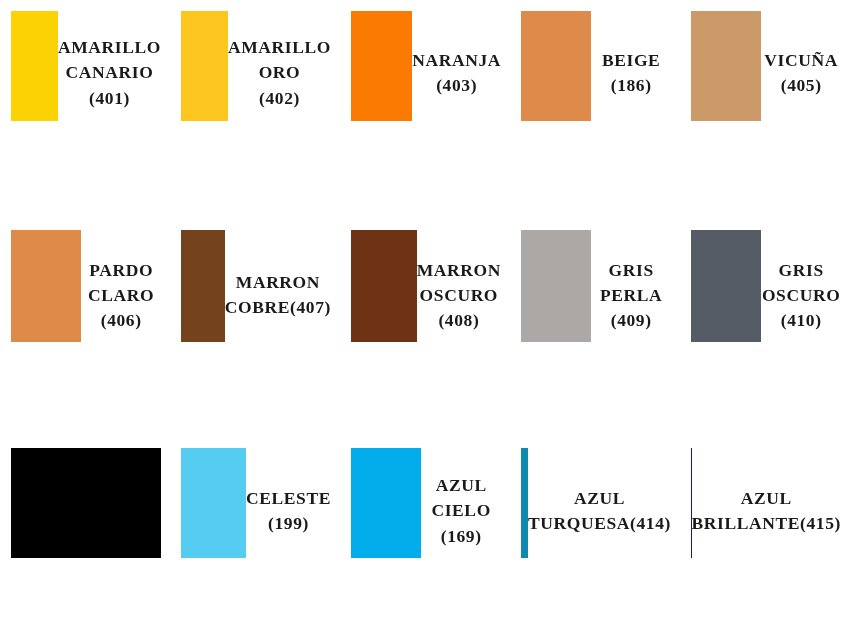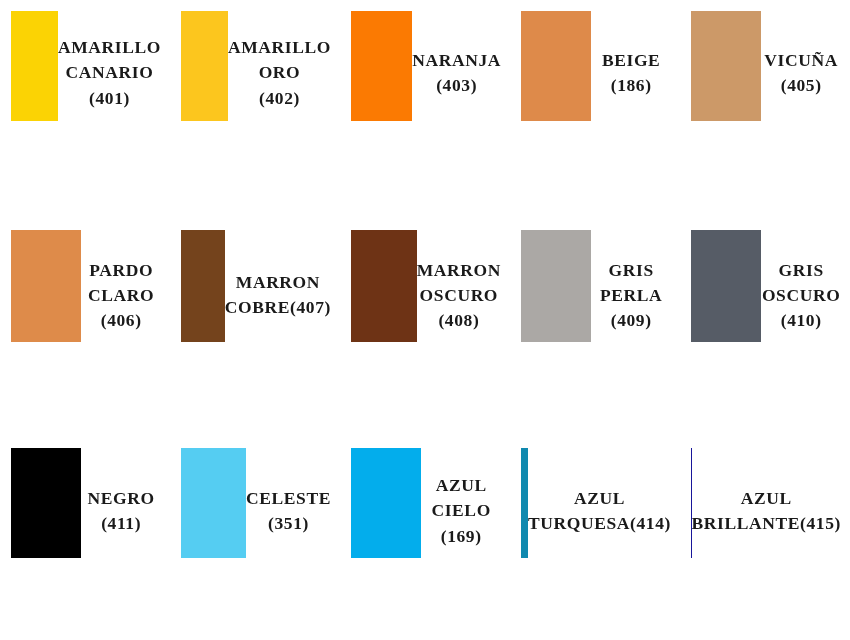"NEGRO" div.label { html: <div>NEGRO (411)</div> -> none }
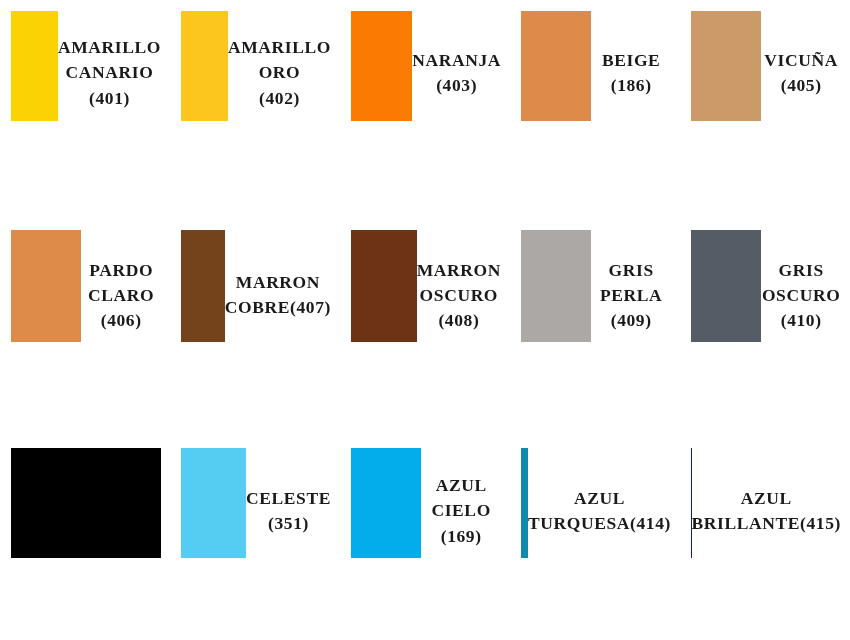"CELESTE" div.label { text: 351 -> 199 }
